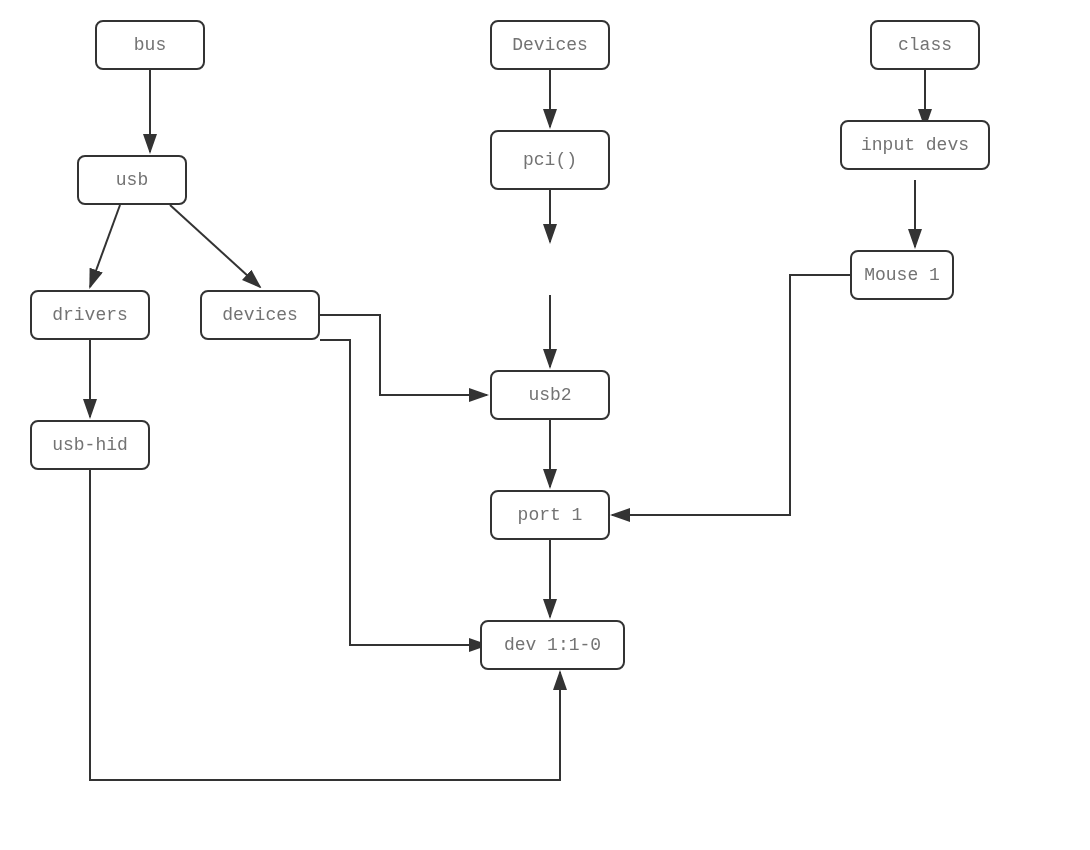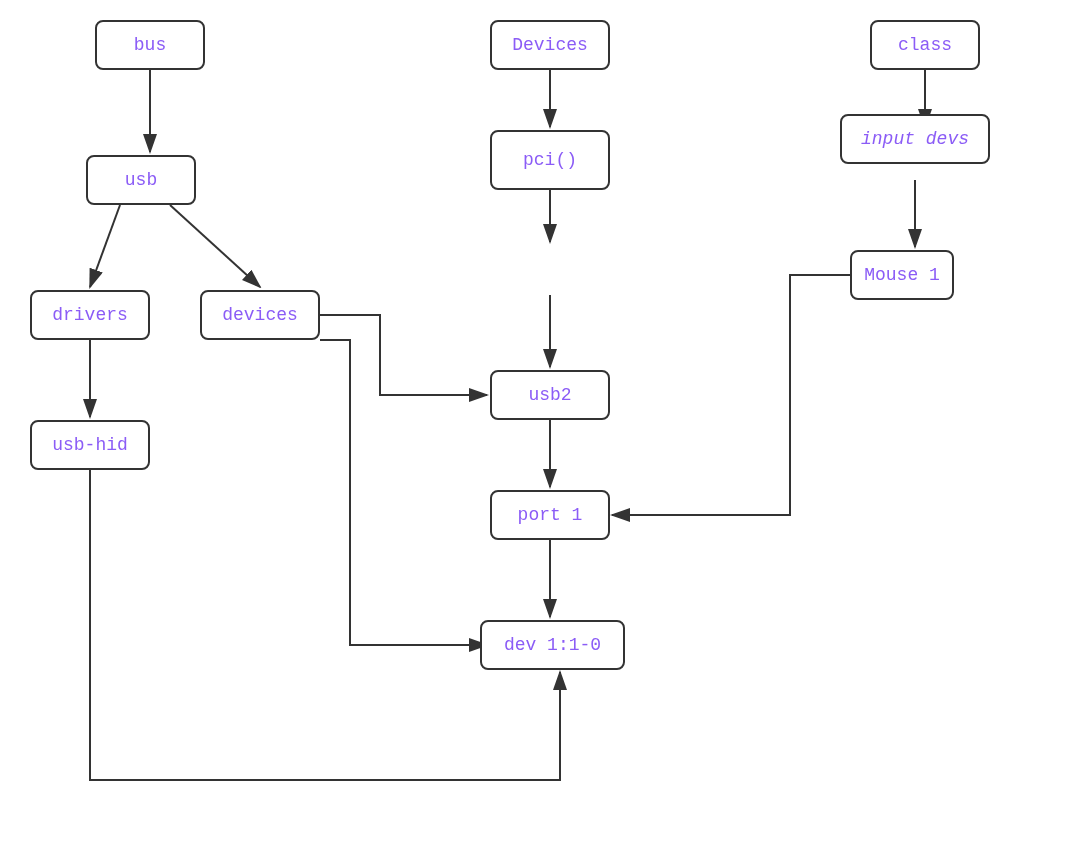"bus" .node { color: #8b5cf6 -> #737373 }
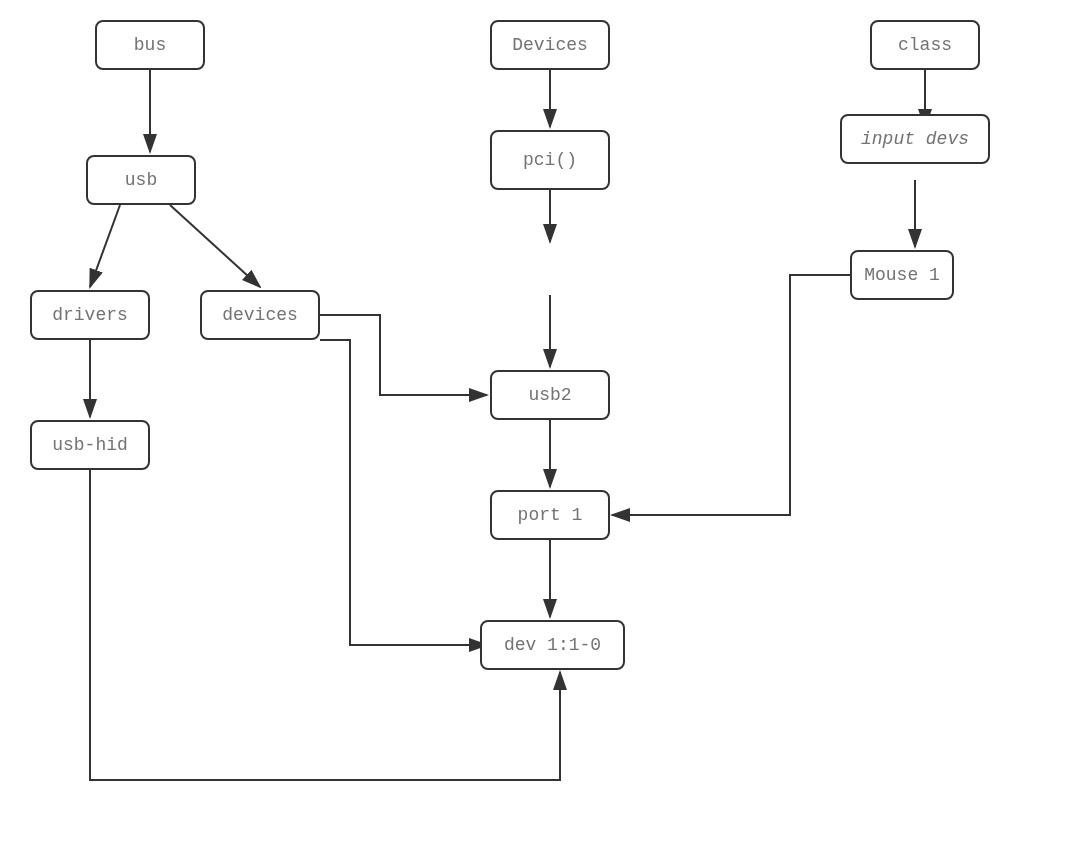"input devs" div.node { font-style: italic -> none; top: 114px -> 120px }
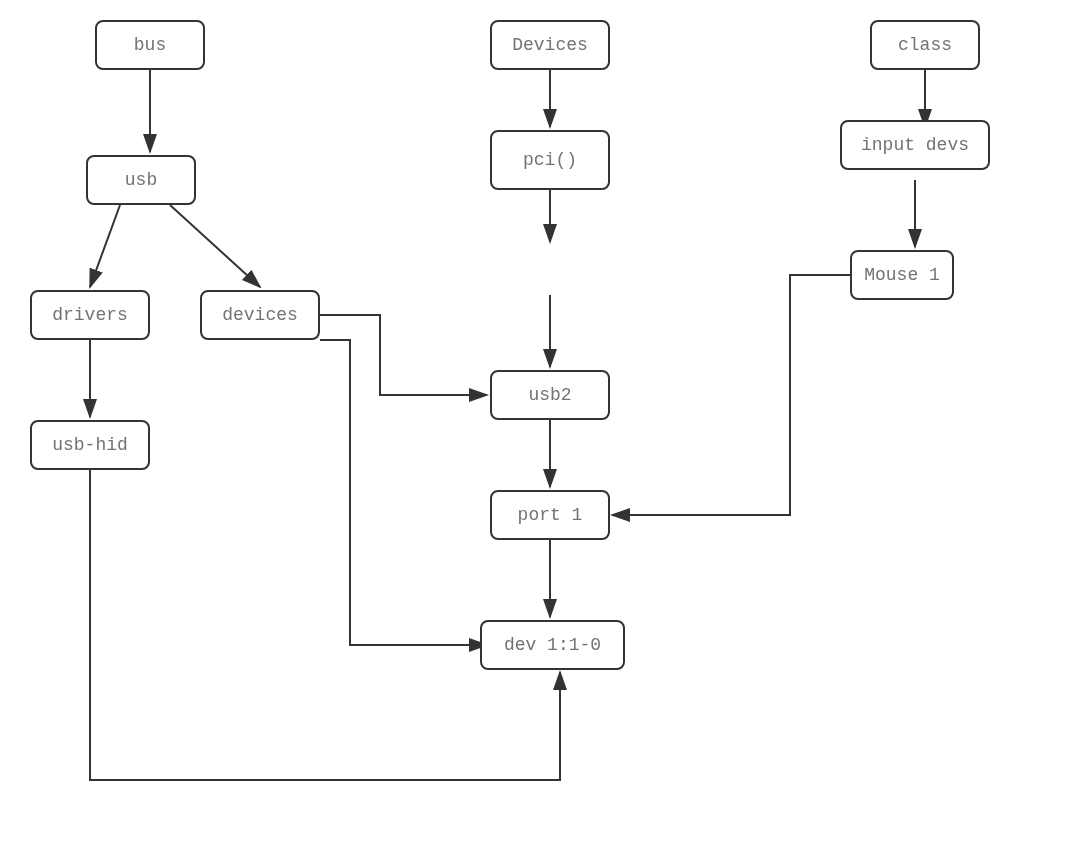"usb" div.node { left: 86px -> 77px }
